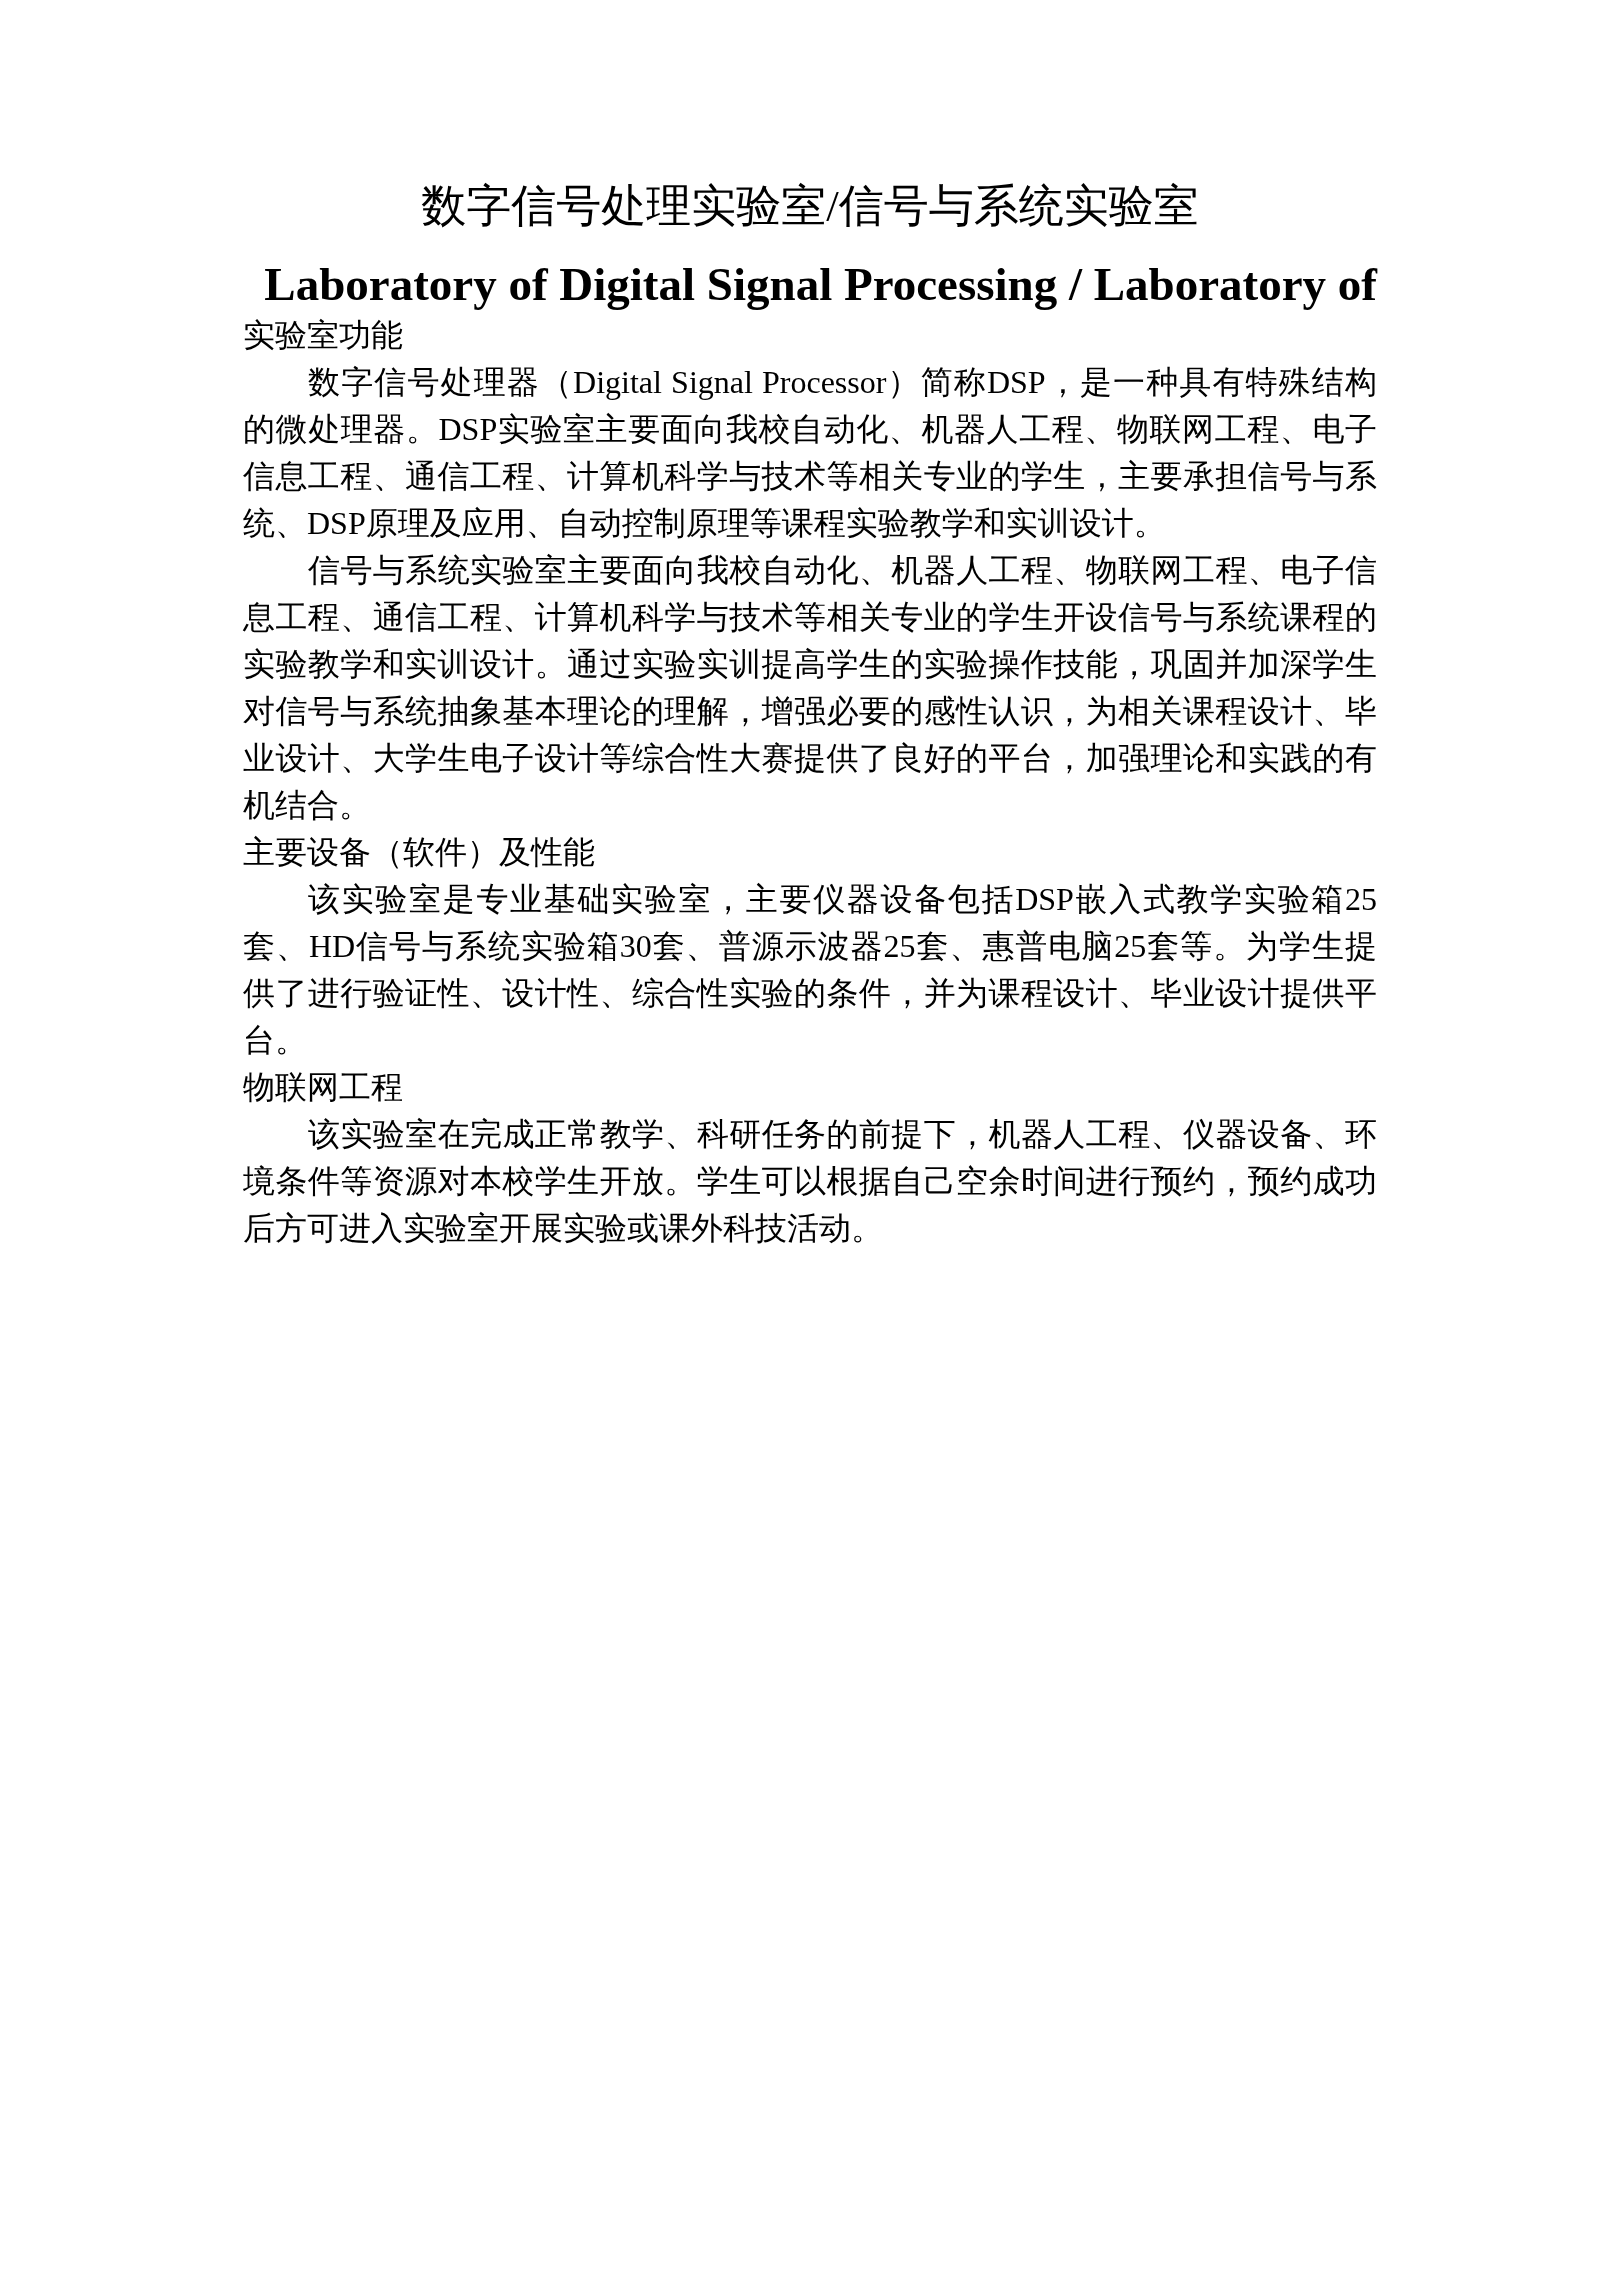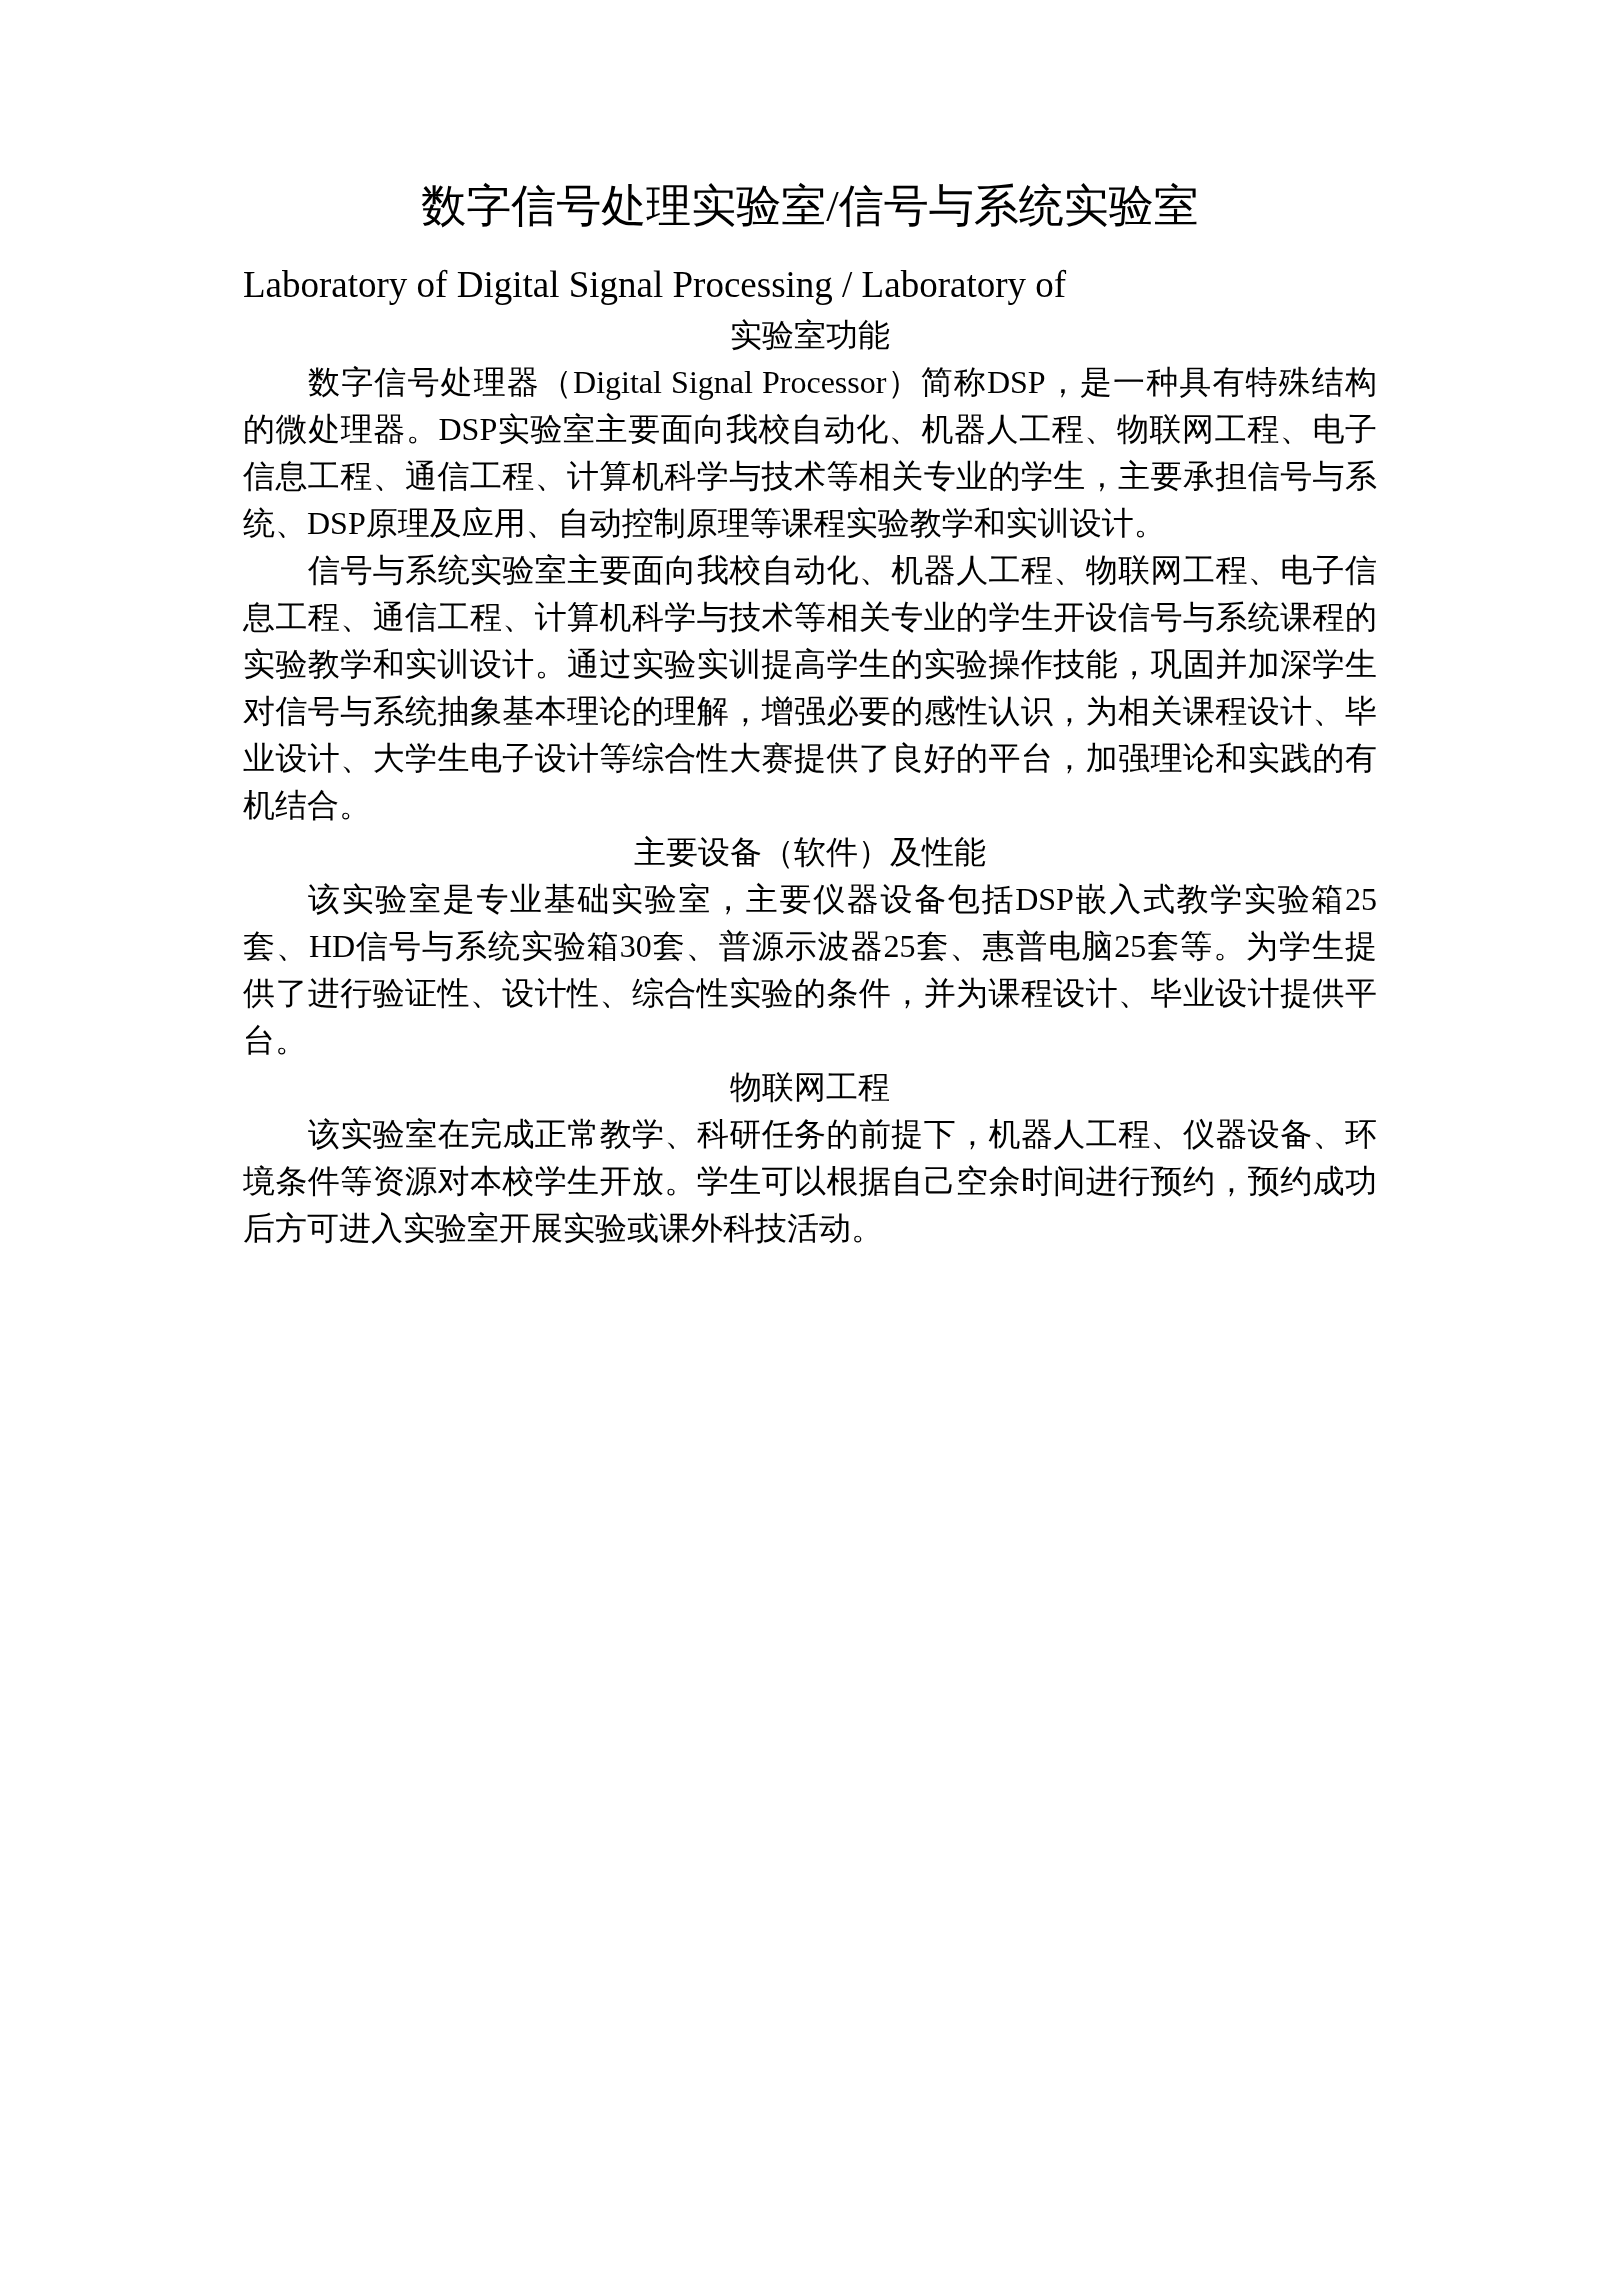"Laboratory of Digital Signal Processing" .title-en { font-size: 37px -> 47px; font-weight: 400 -> 700; text-align: left -> right }
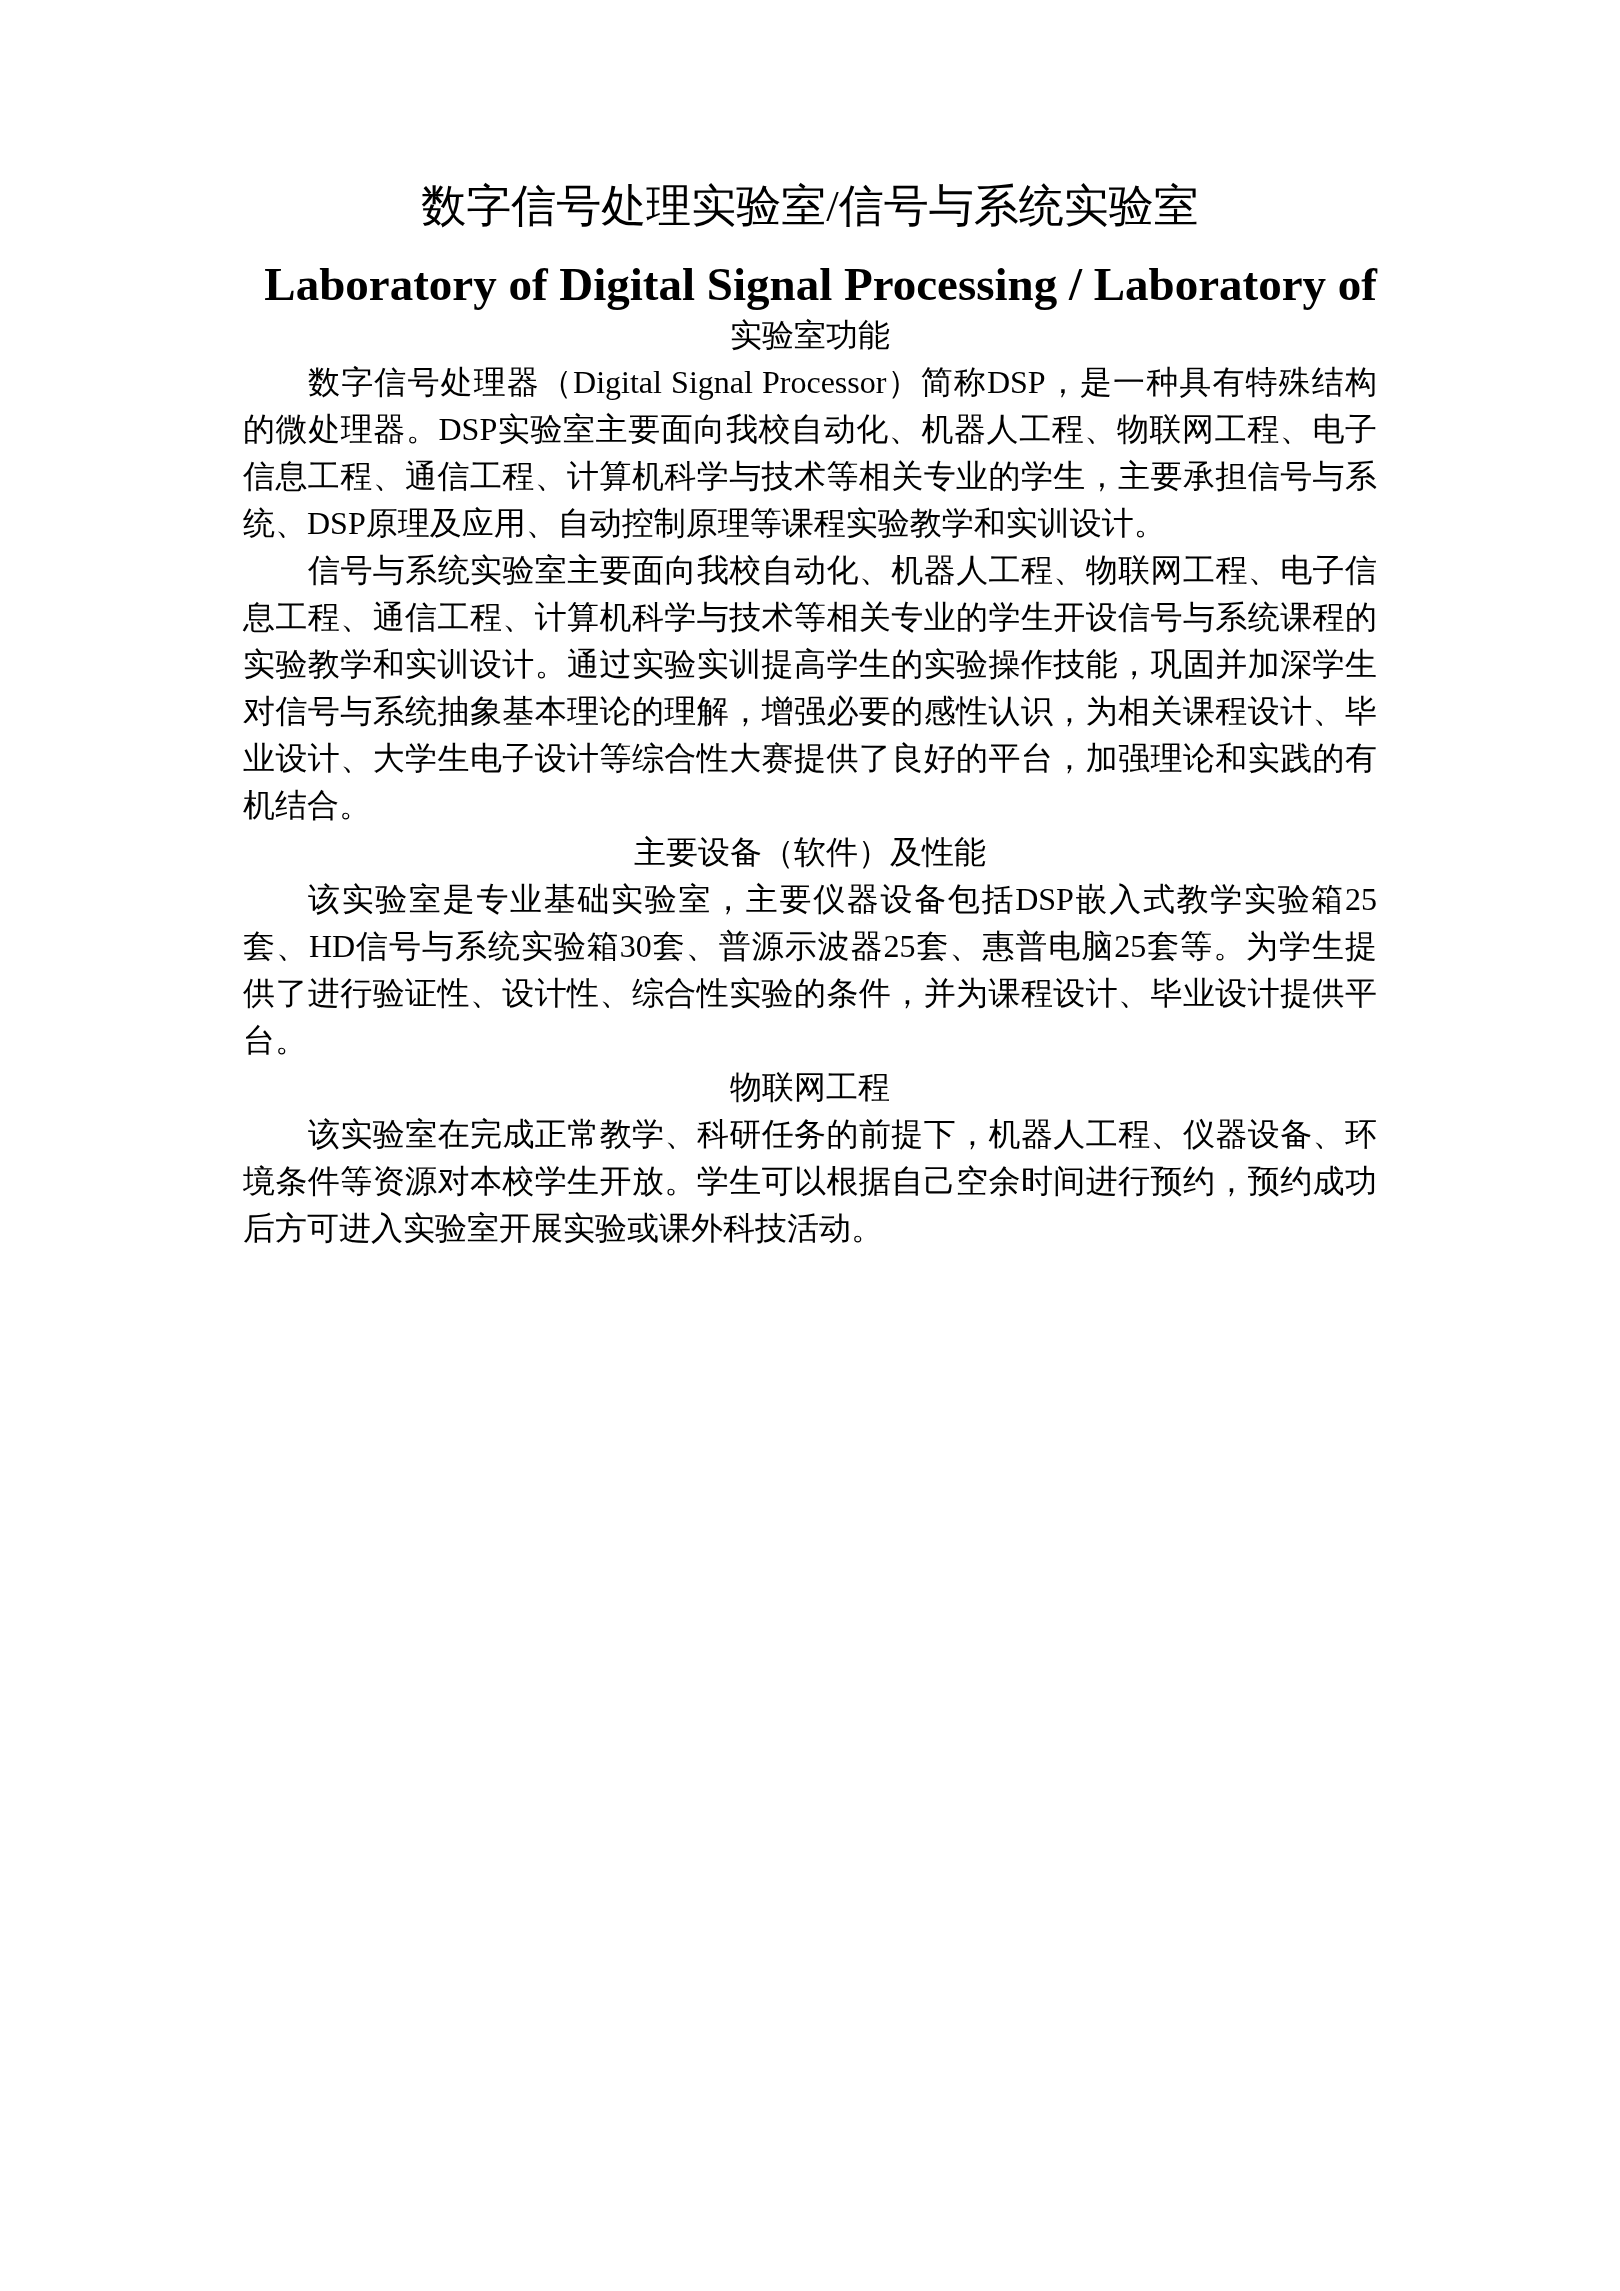"实验室功能" .sec-heading { text-align: center -> left }
